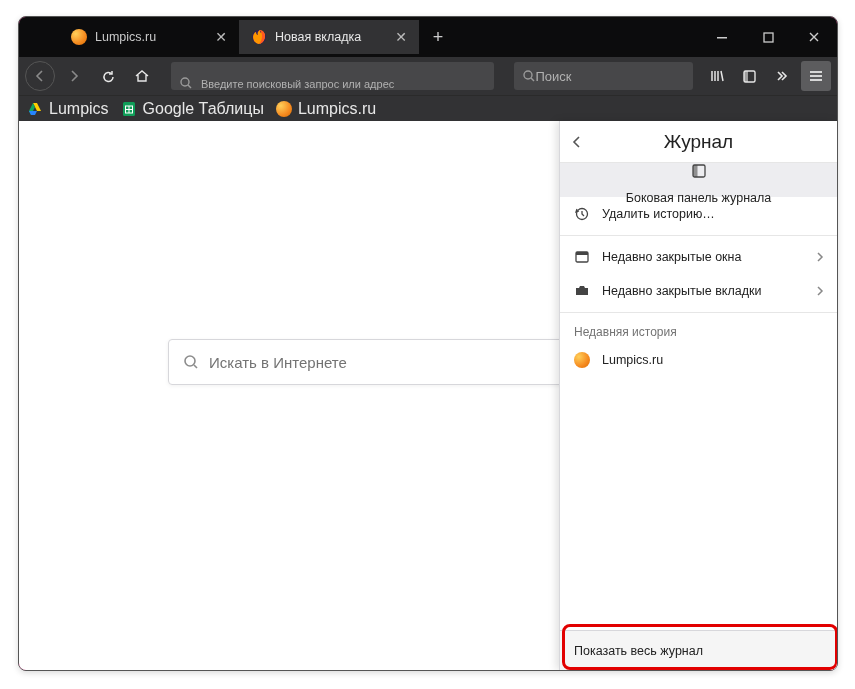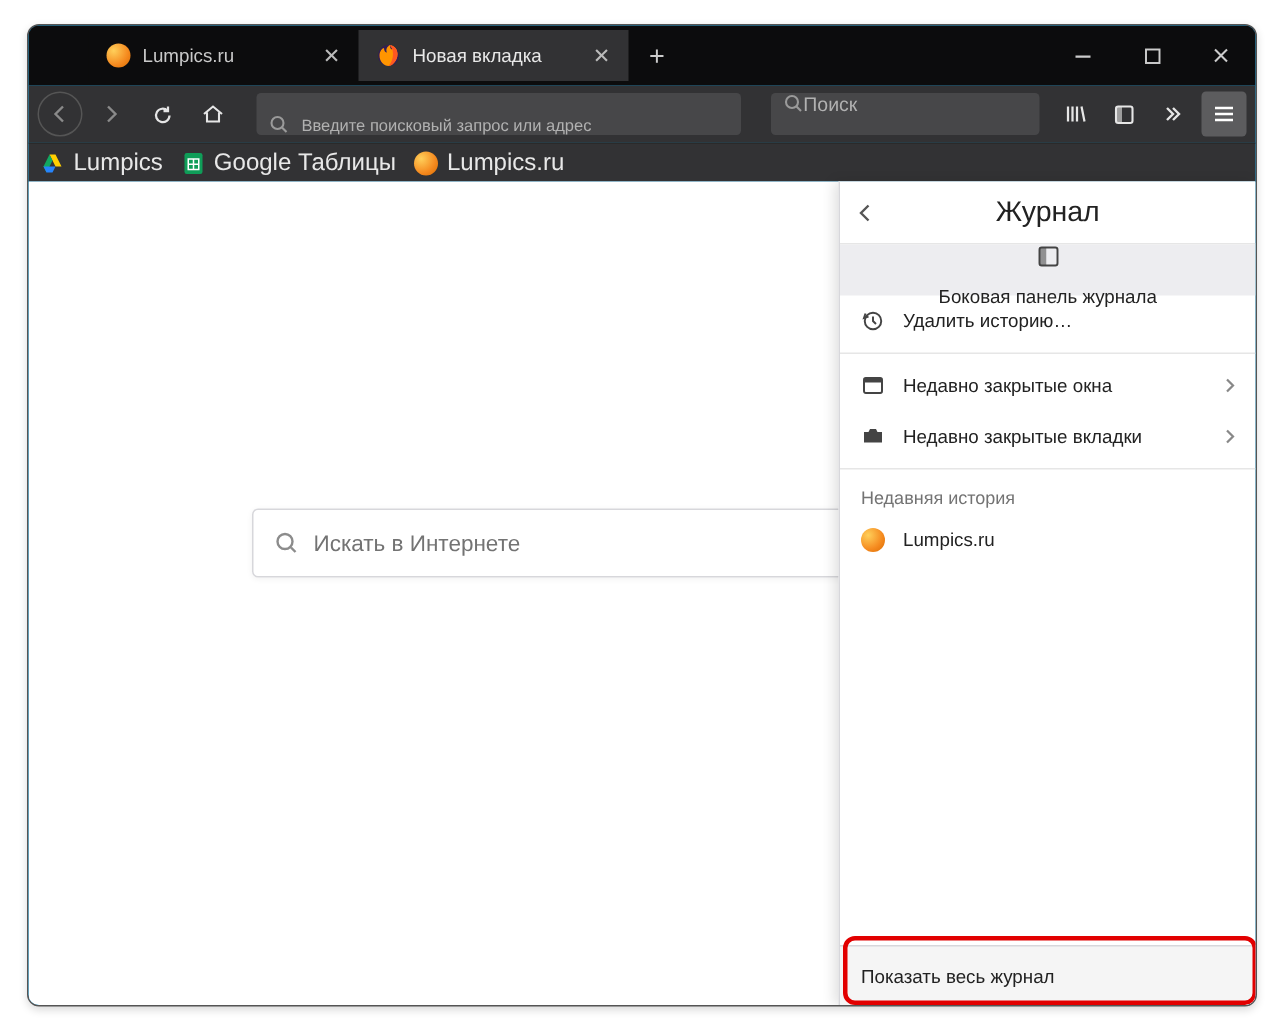"Lumpics.ru" .window { background: #0ea5e9 -> #ec4899 }
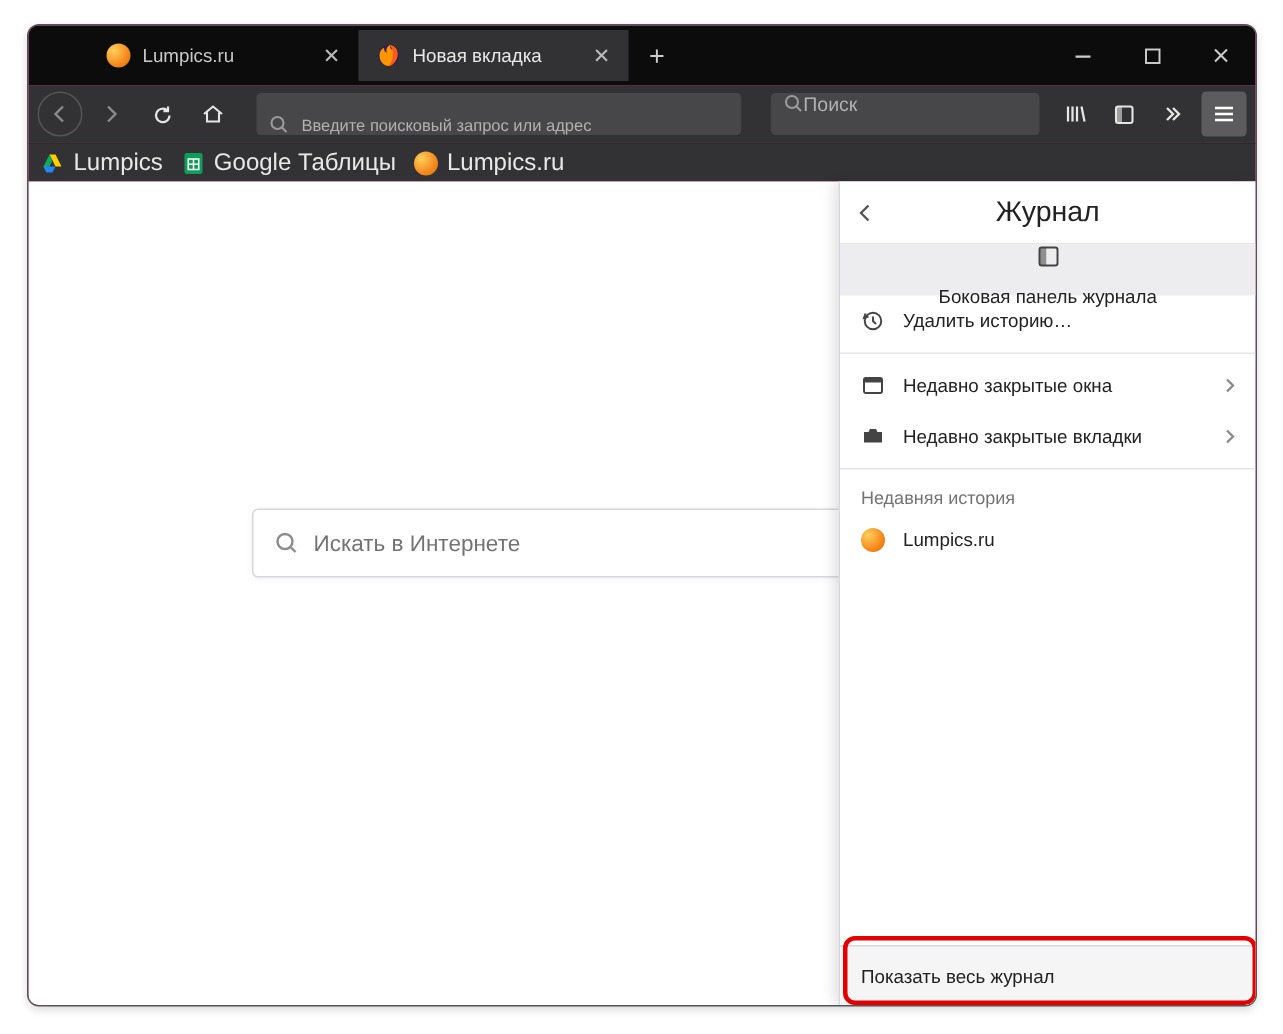"Поиск" .searchbar { align-items: none -> center }
